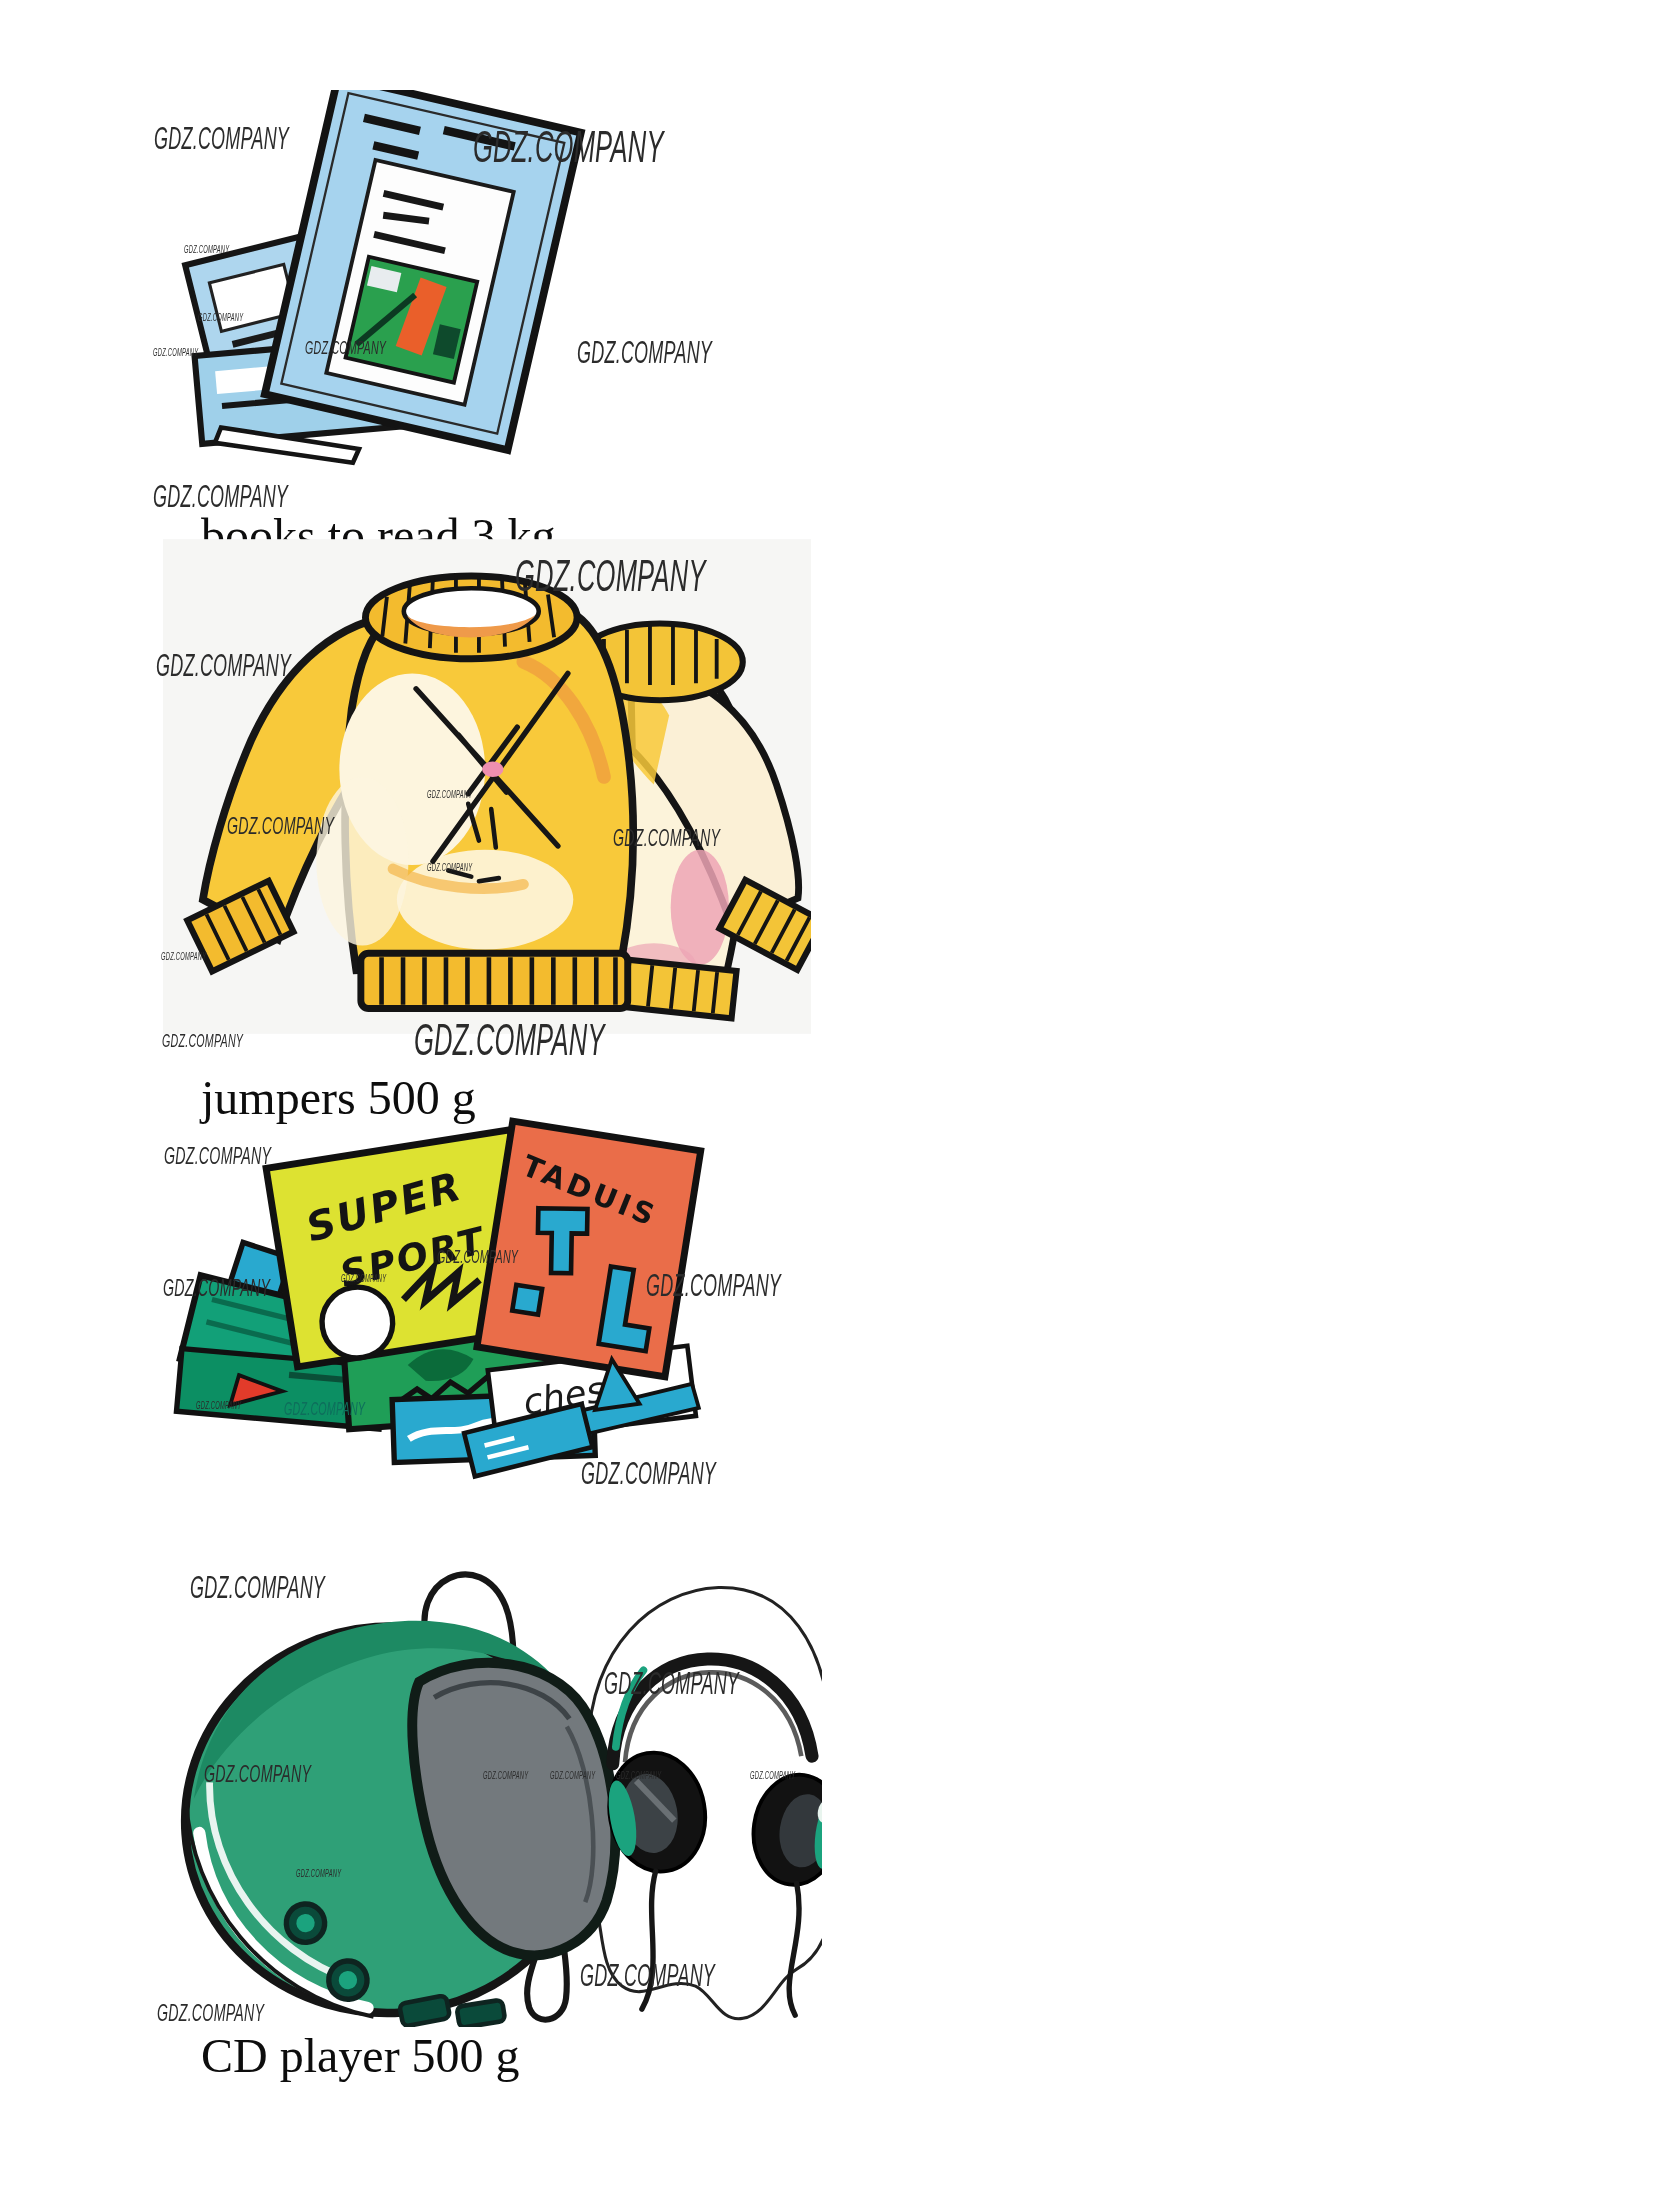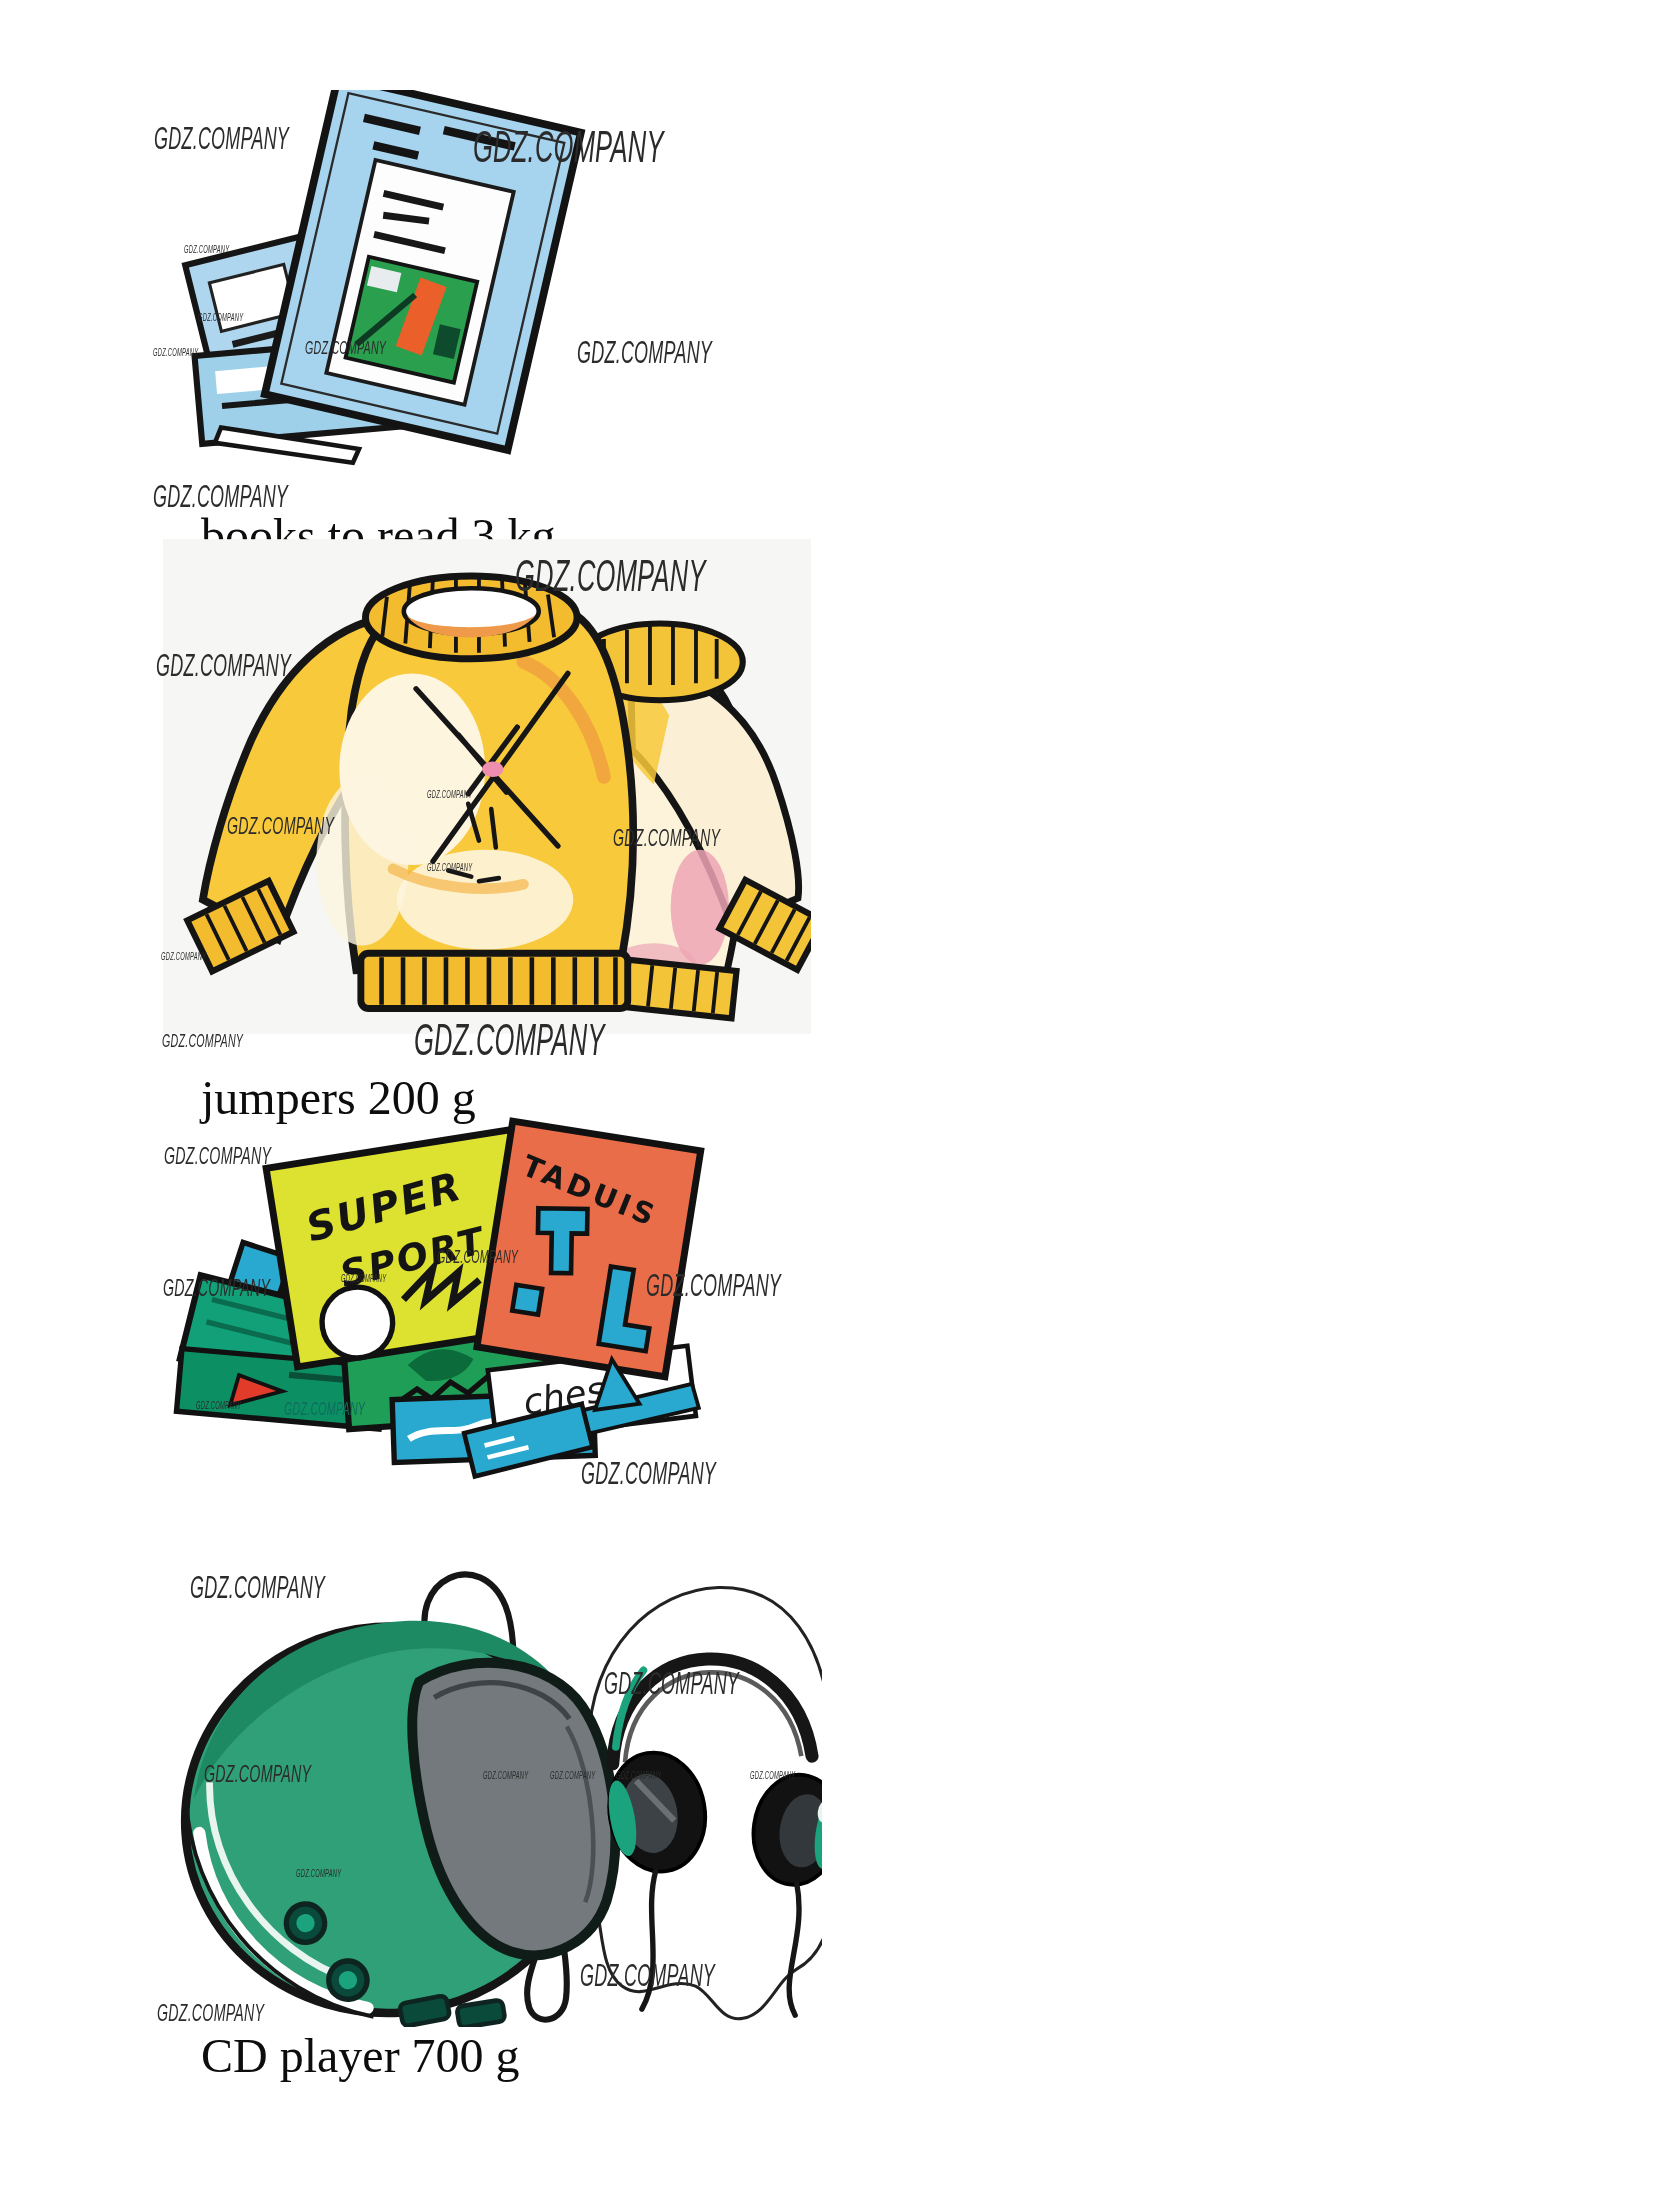"jumpers 200 g" div.caption { text: 200 -> 500 }
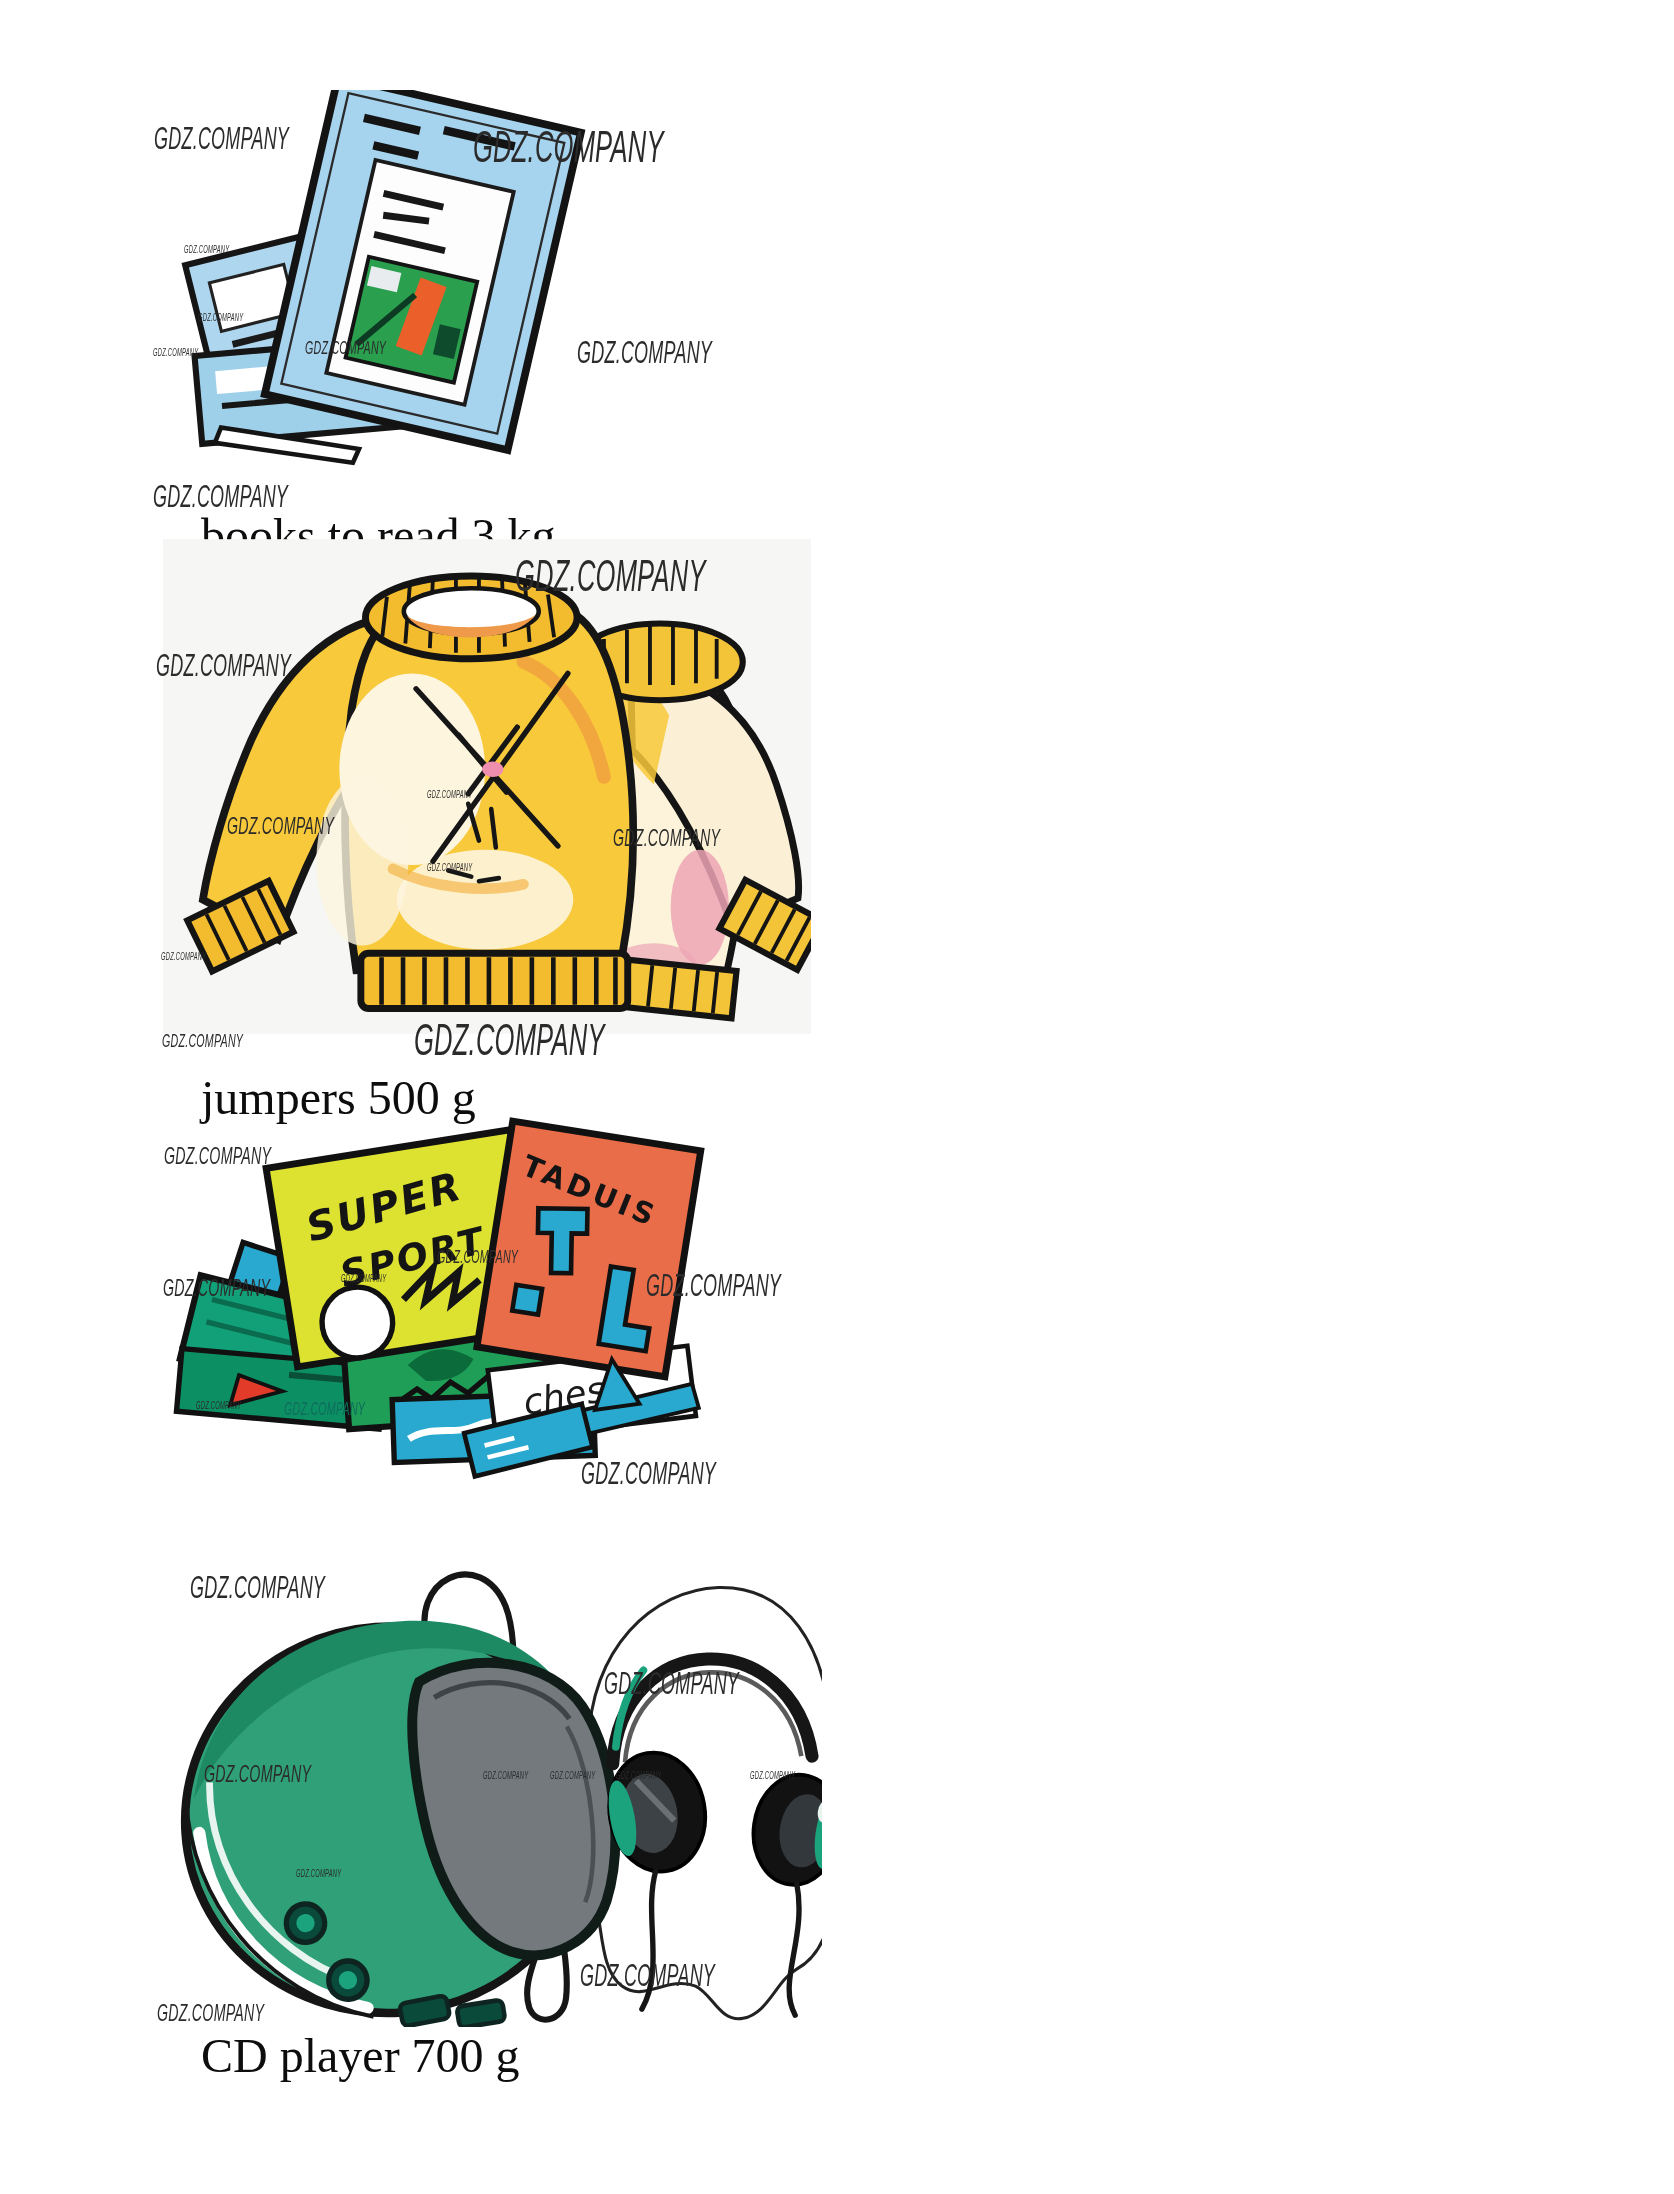"CD player 700 g" div.caption { text: 700 -> 500 }
